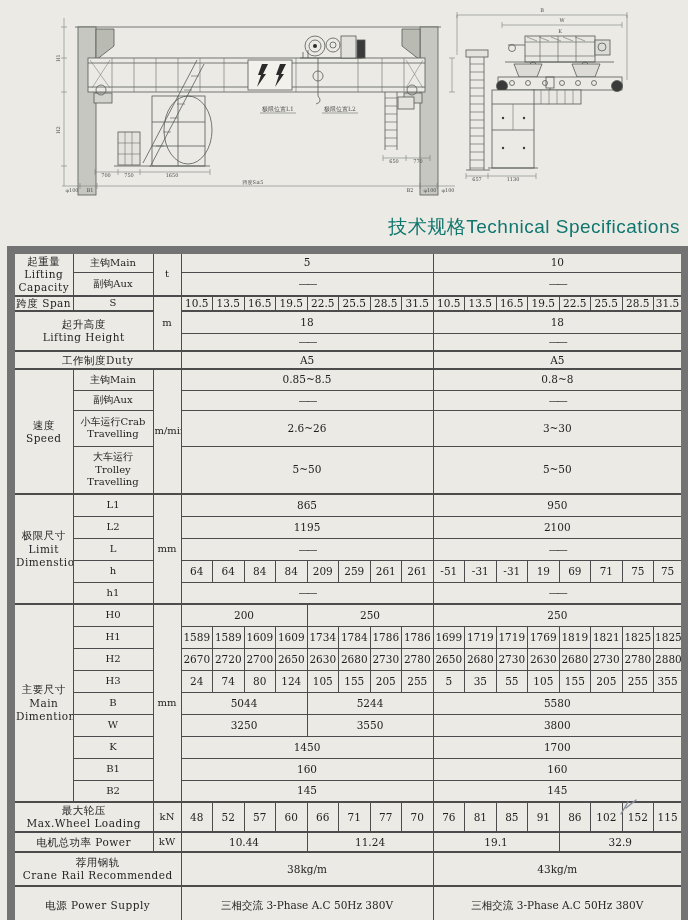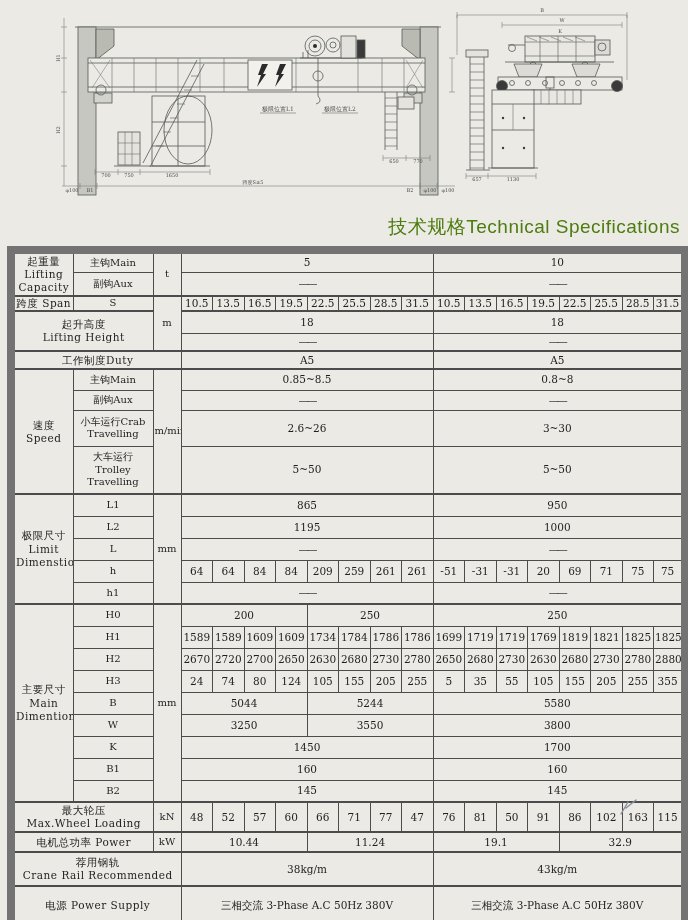"技术规格Technical Specifications" .title { color: #4d7c0f -> #0f766e }
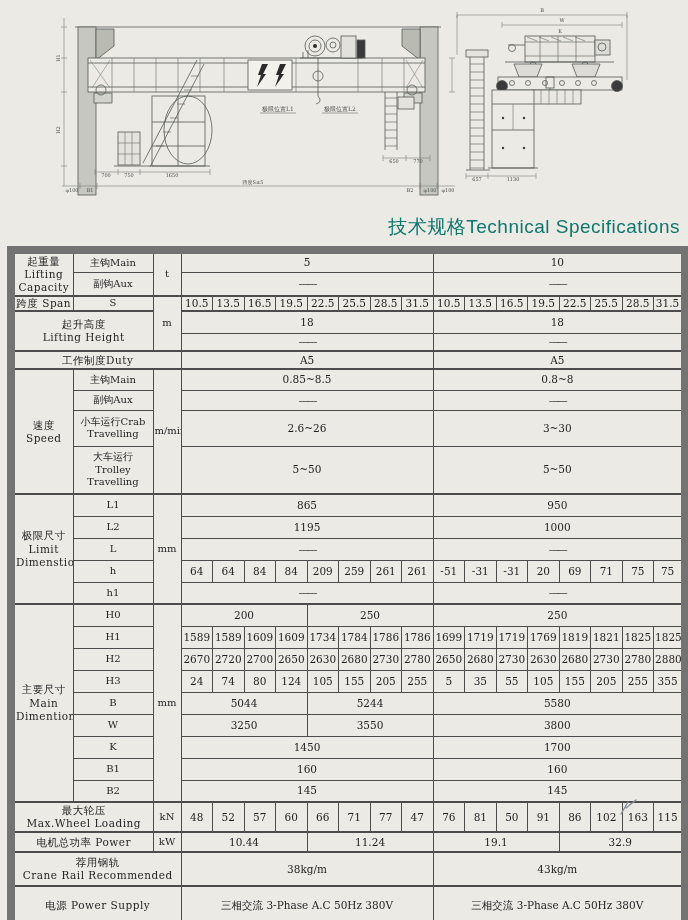"1000" td { text: 1000 -> 2100 }
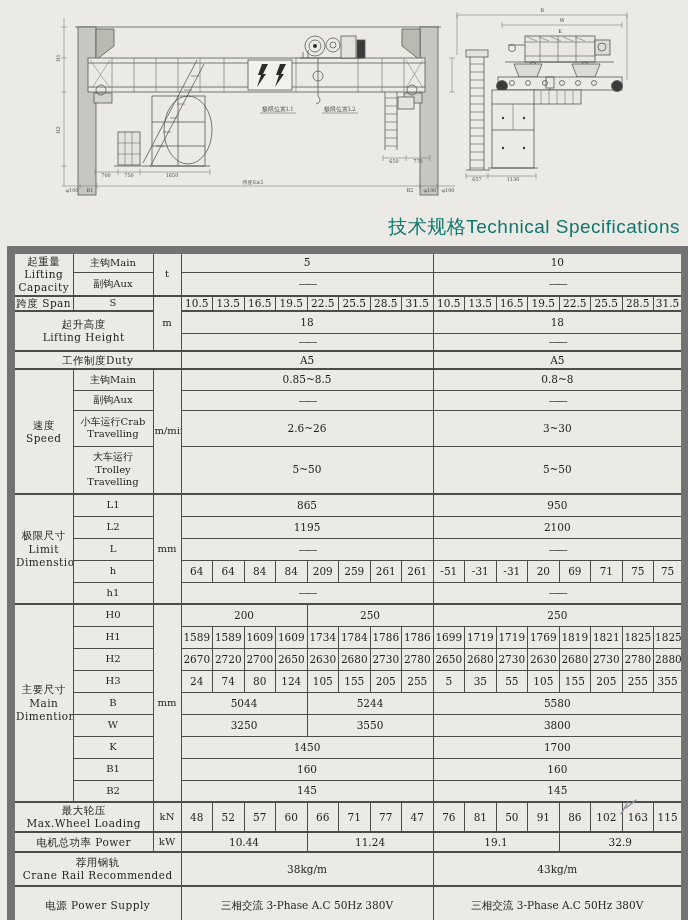"20" td { text: 20 -> 19 }
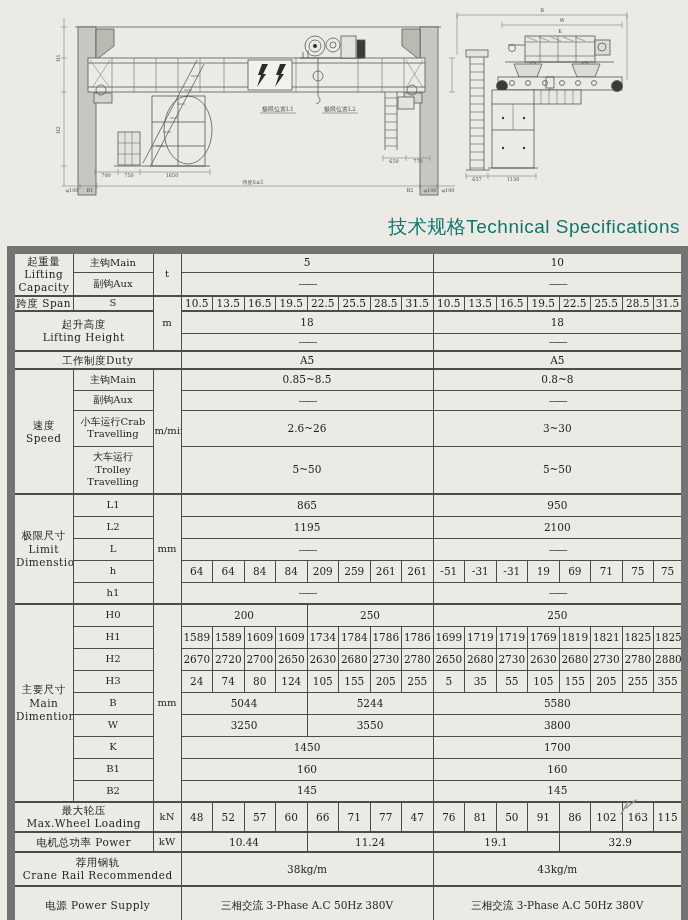"47" td { text: 47 -> 70 }
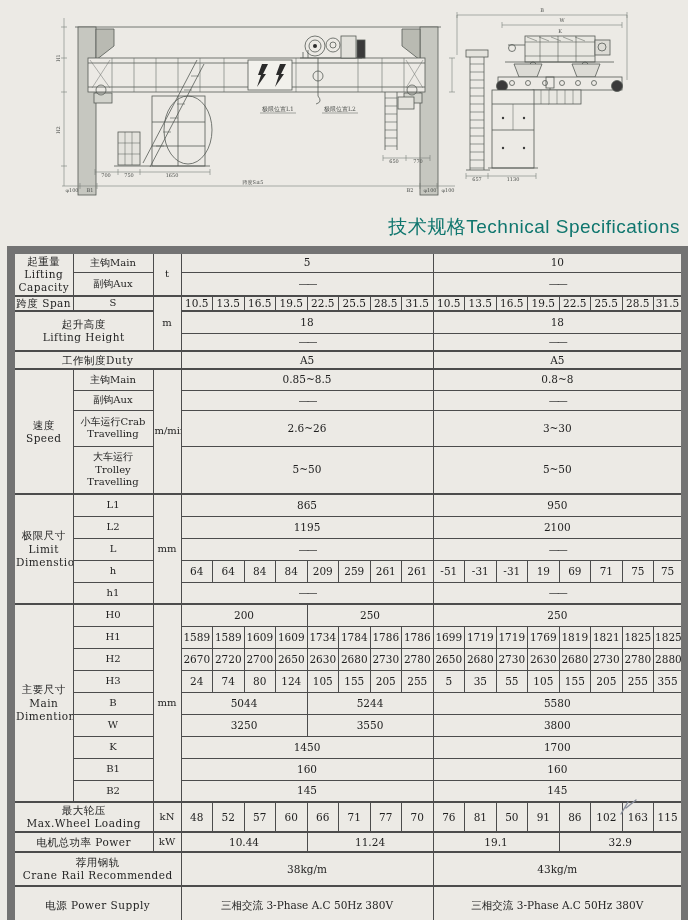"50" td { text: 50 -> 85 }
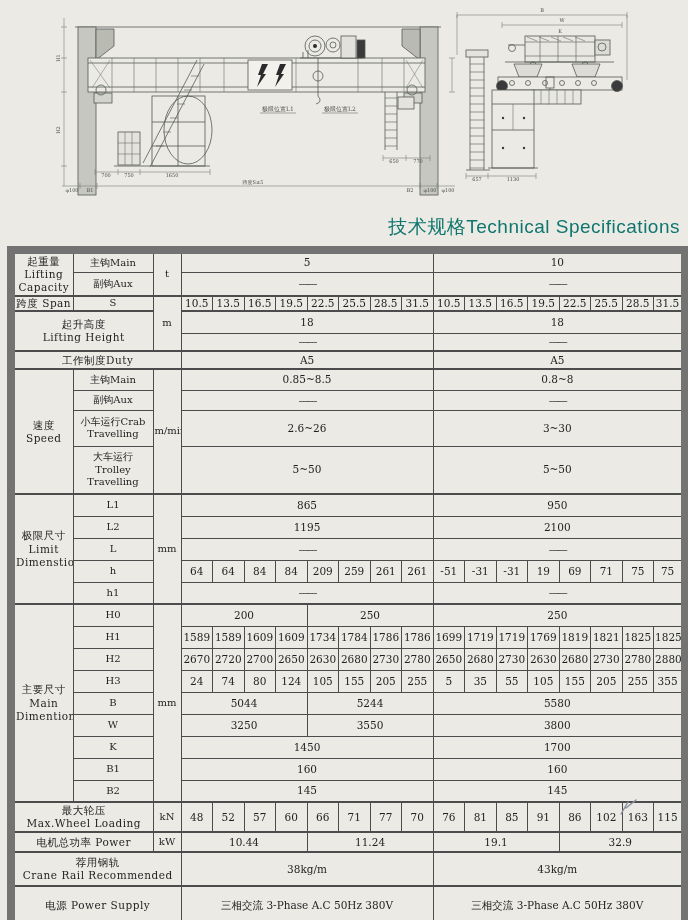"163" td { text: 163 -> 152 }
